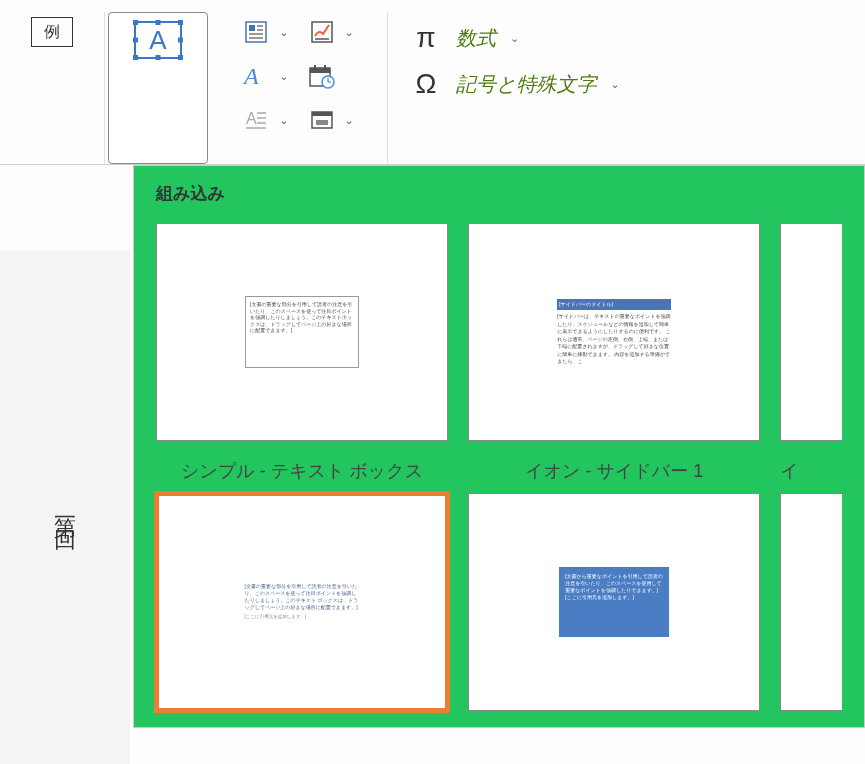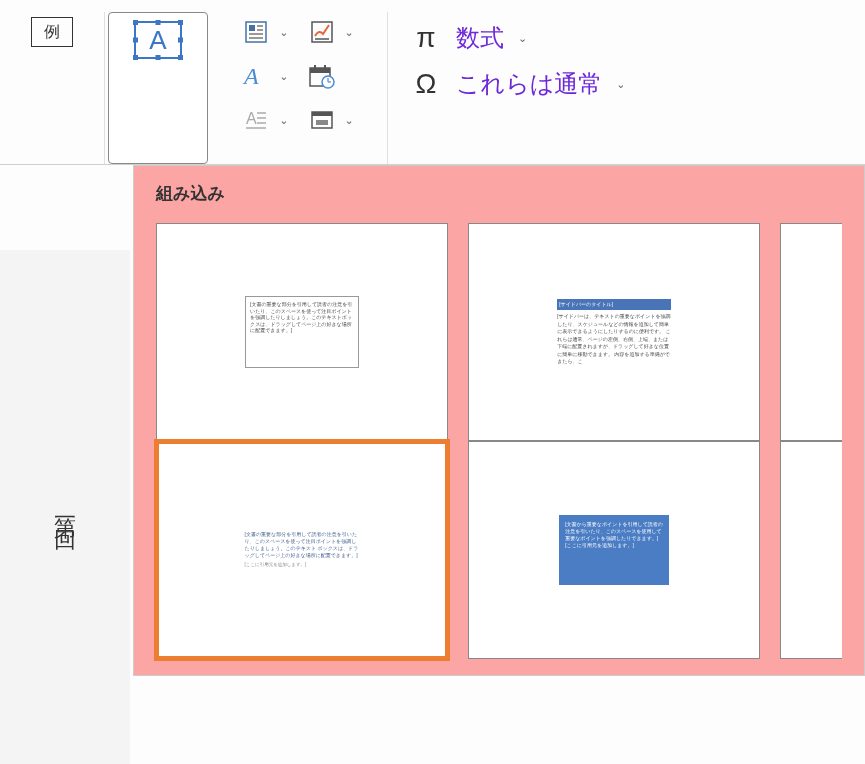"数式" .sym-label { color: #6d28d9 -> #4d7c0f; font-size: 24px -> 20px; font-style: none -> italic }
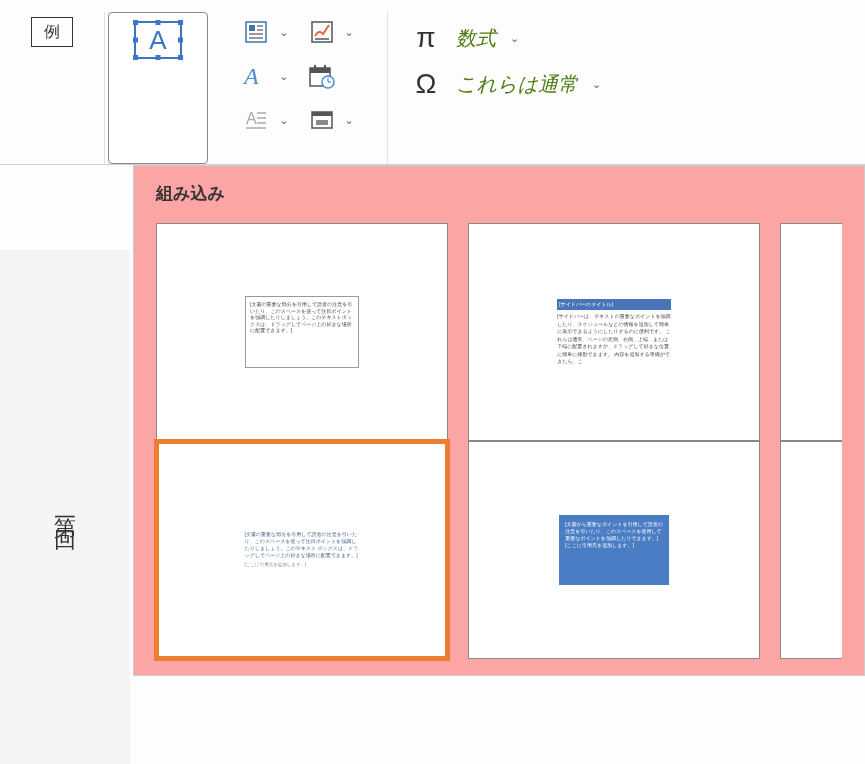"これらは通常" span.sym-label { text: これらは通常 -> 記号と特殊文字 }
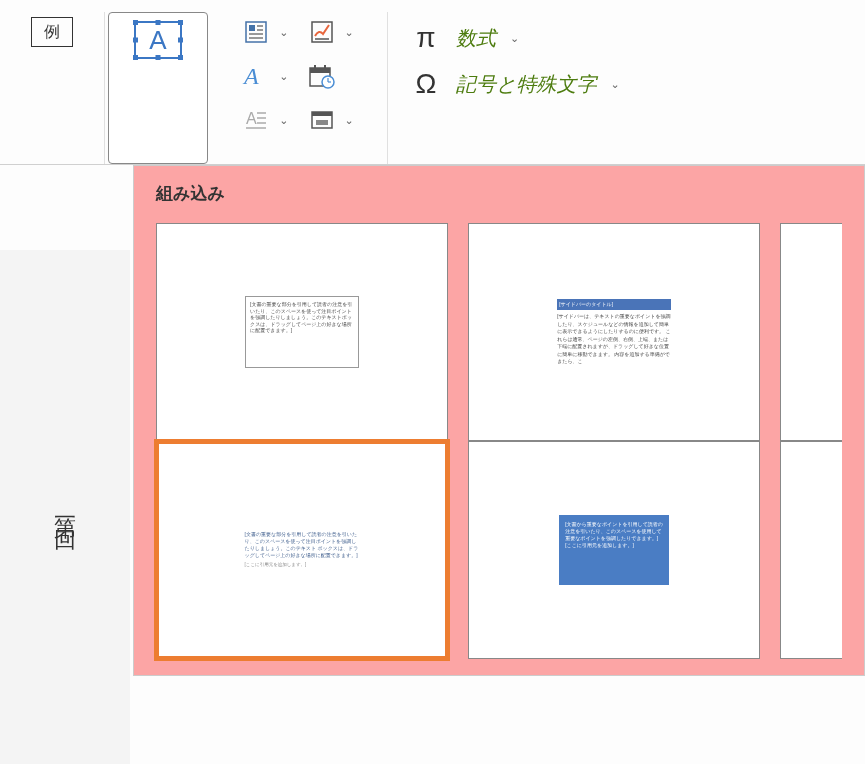"組み込み" .dropdown-panel { background: #fca5a5 -> #22c55e }
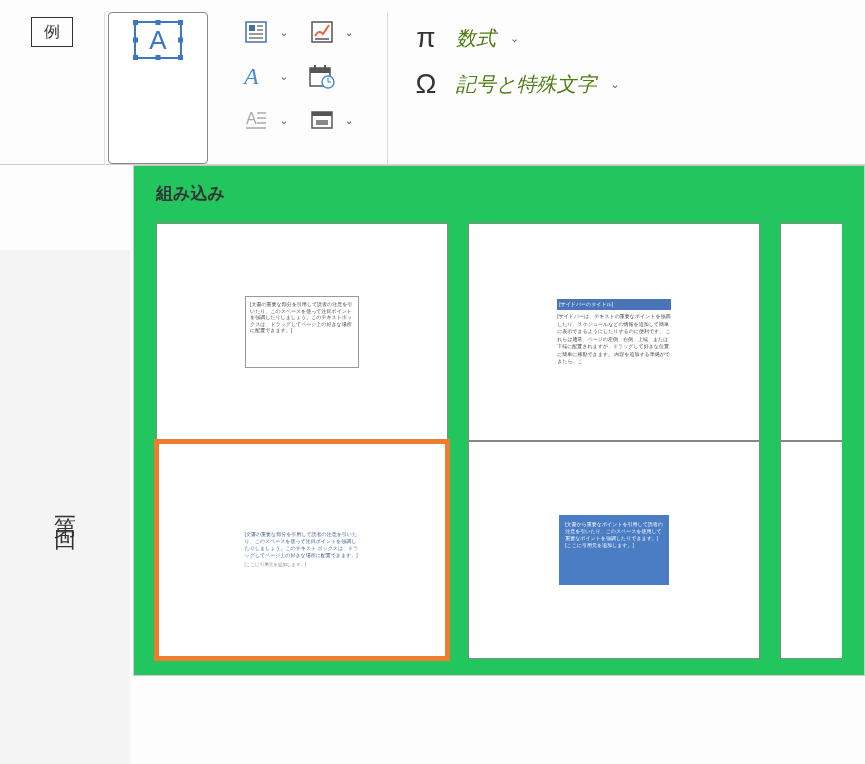"シンプル - テキスト ボックス" div.label-row { html: none -> <div> <div>シンプル - テキスト ボックス</div> <div>イオン - サイドバー 1</div> <div>イ</div> </div> }
